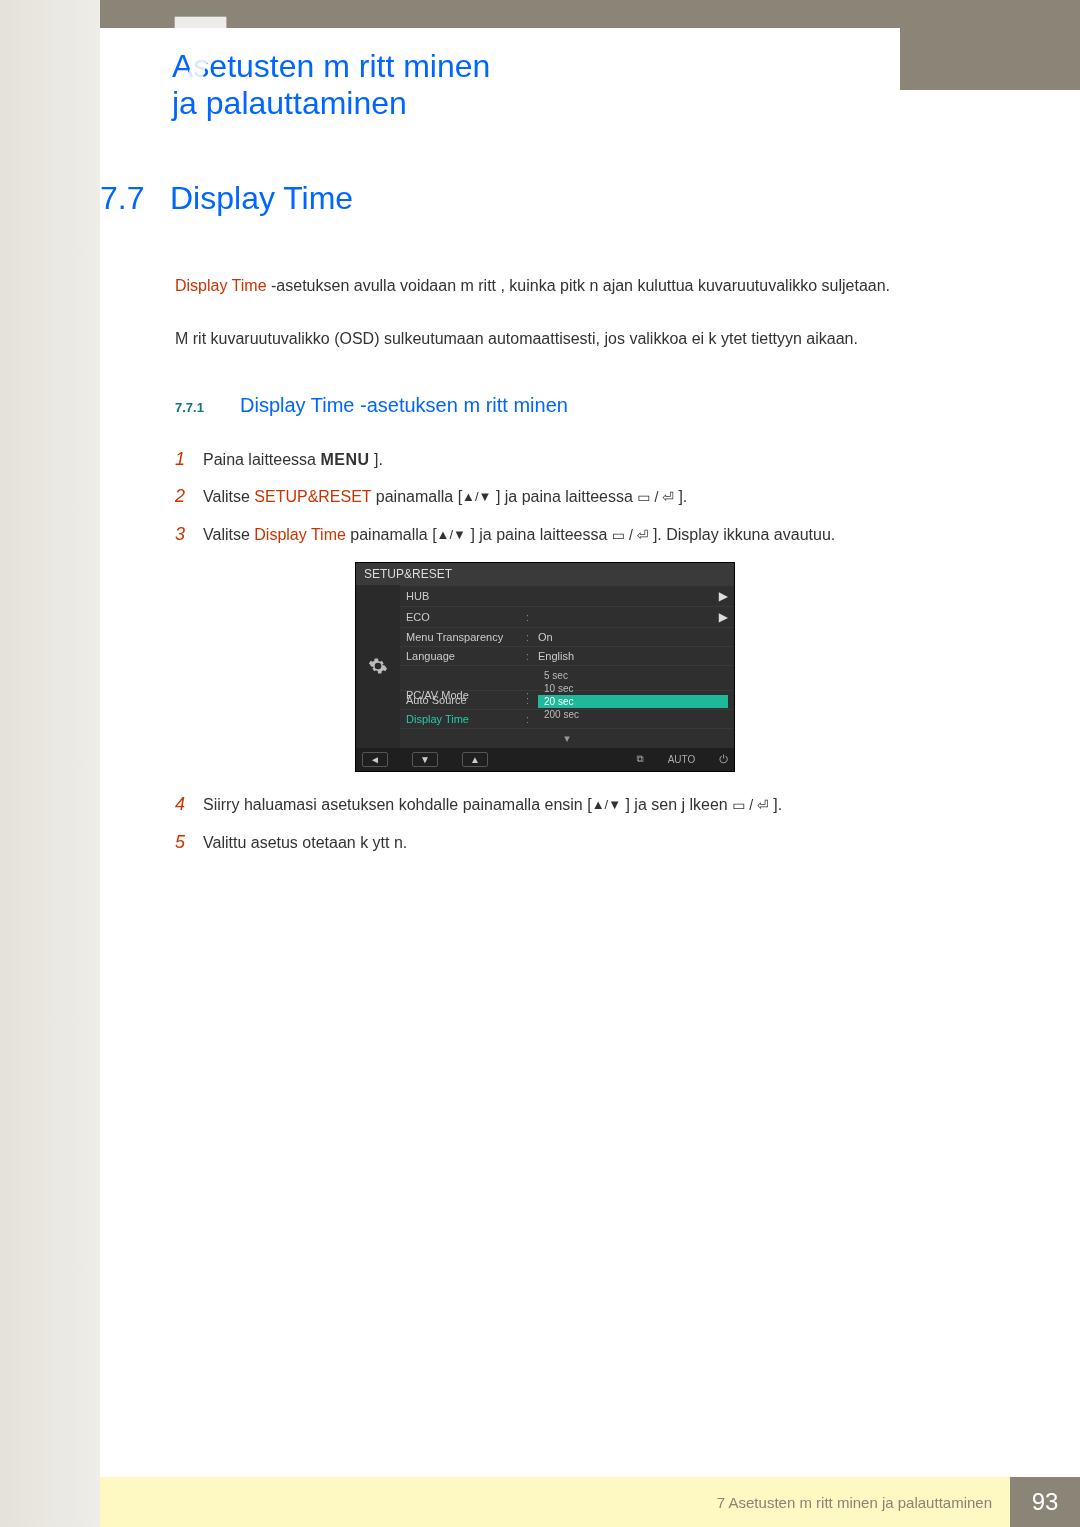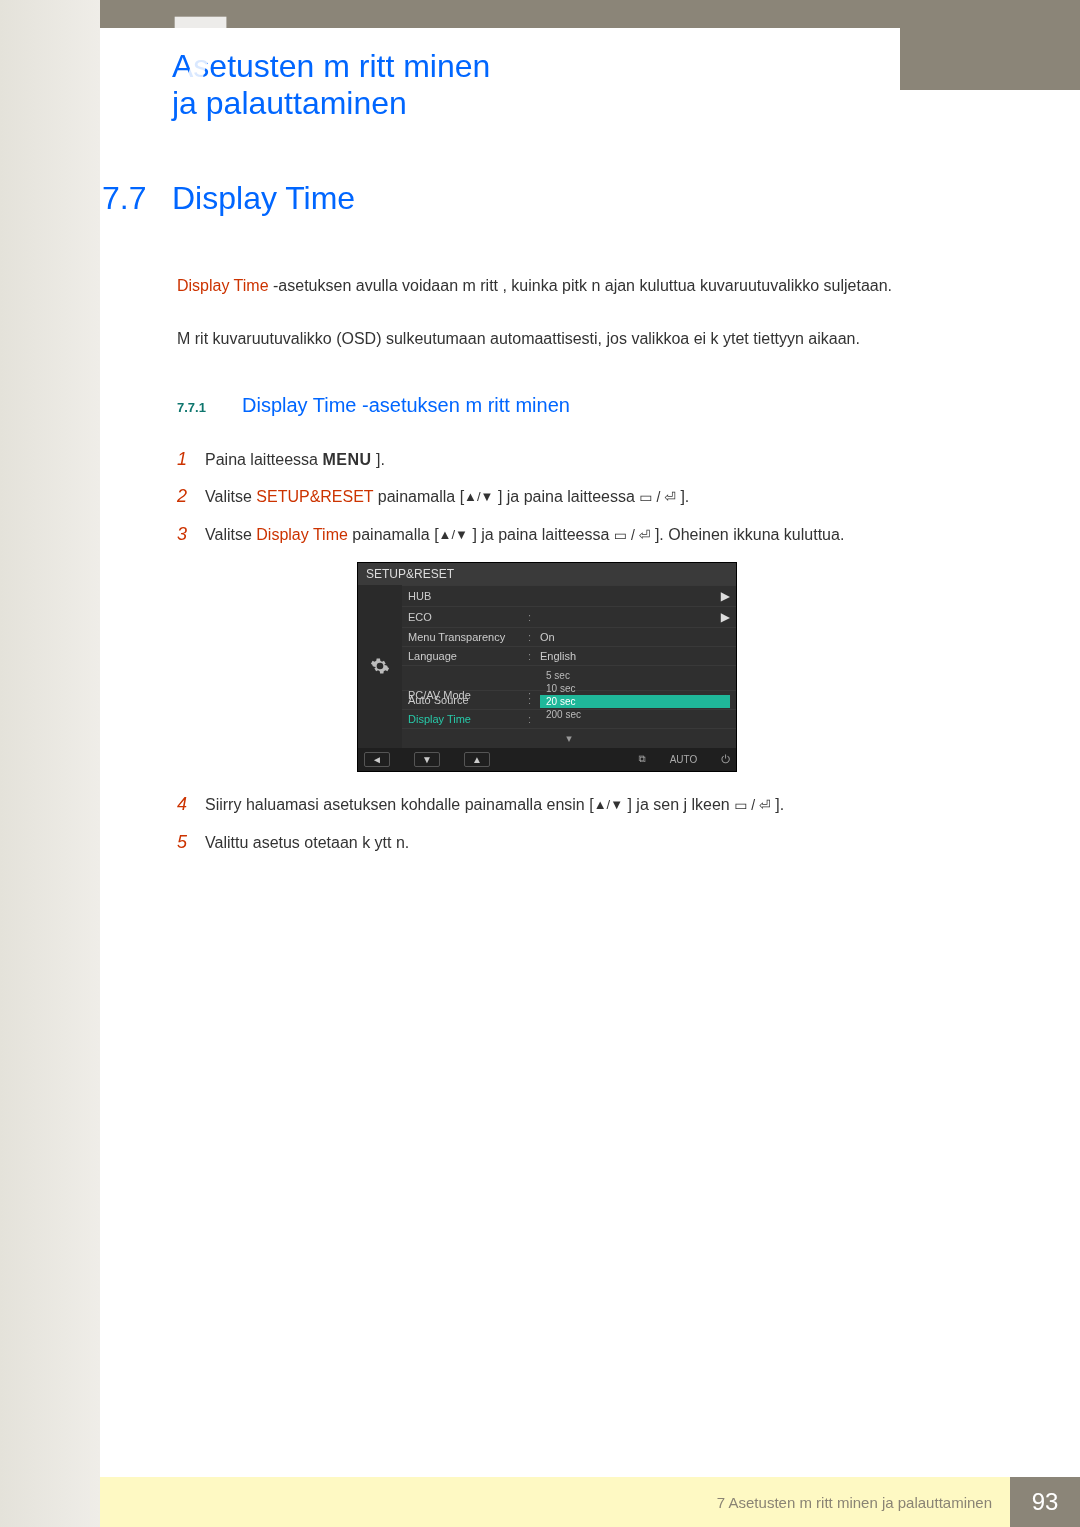"7.7" .content { left: 90px -> 100px; padding-left: 12px -> 0 }
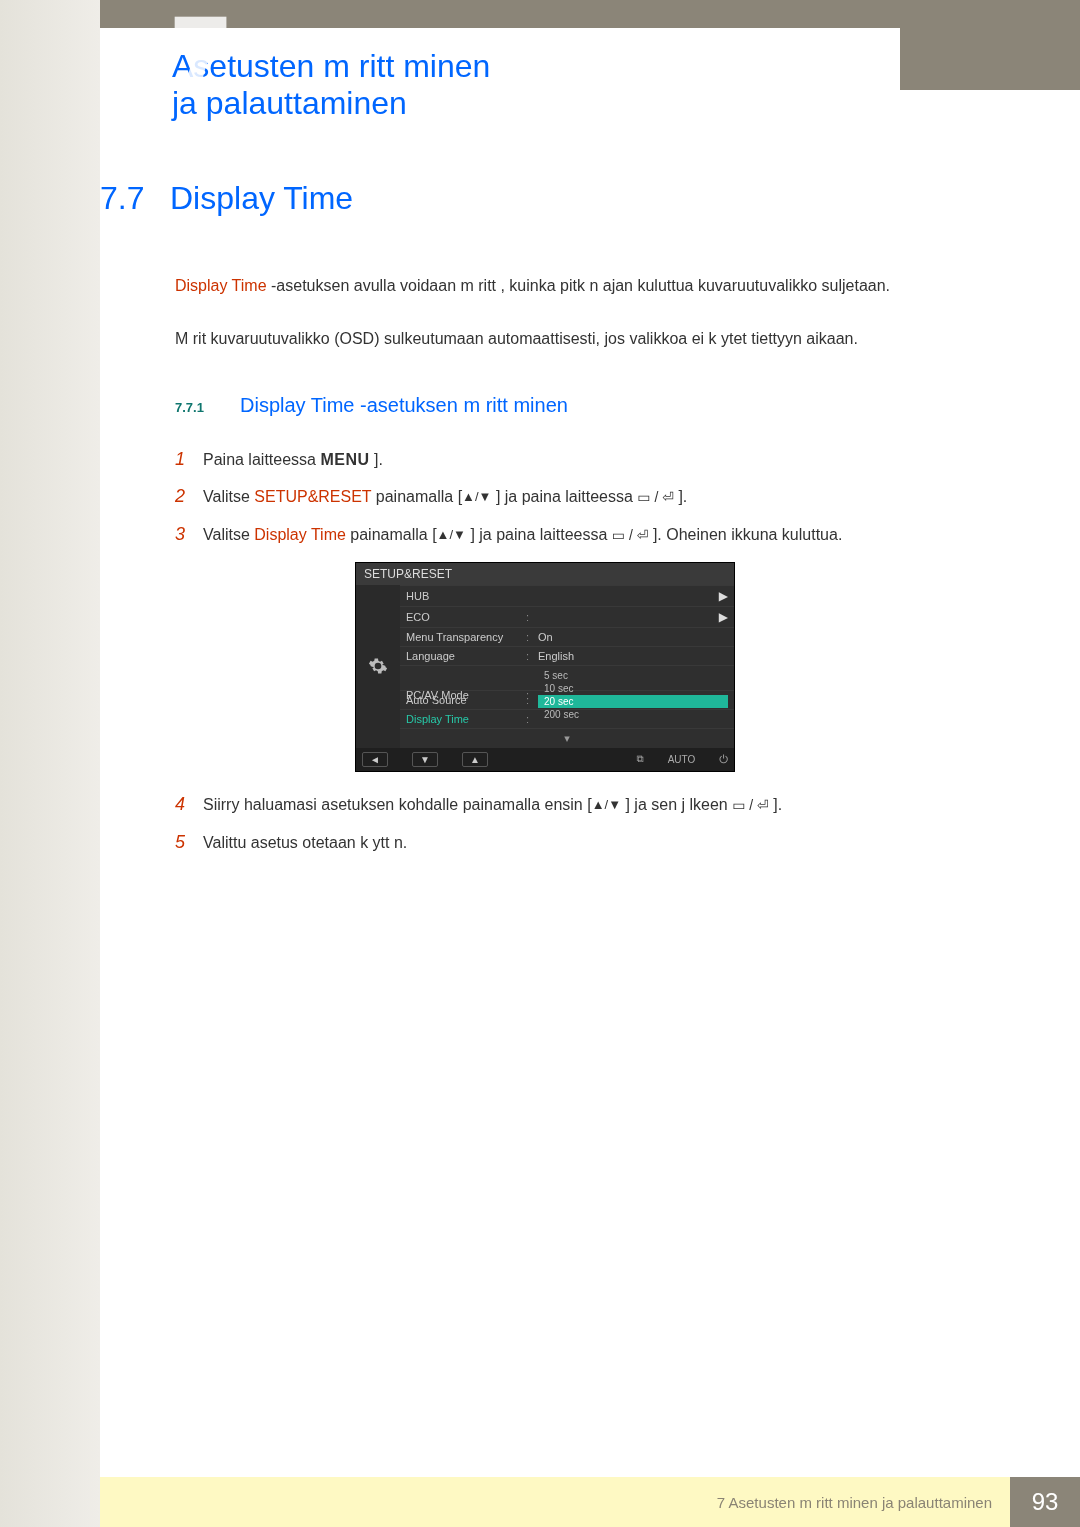"]. Oheinen ikkuna kuluttua." span { text: Oheinen ikkuna kuluttua -> Display ikkuna avautuu }
